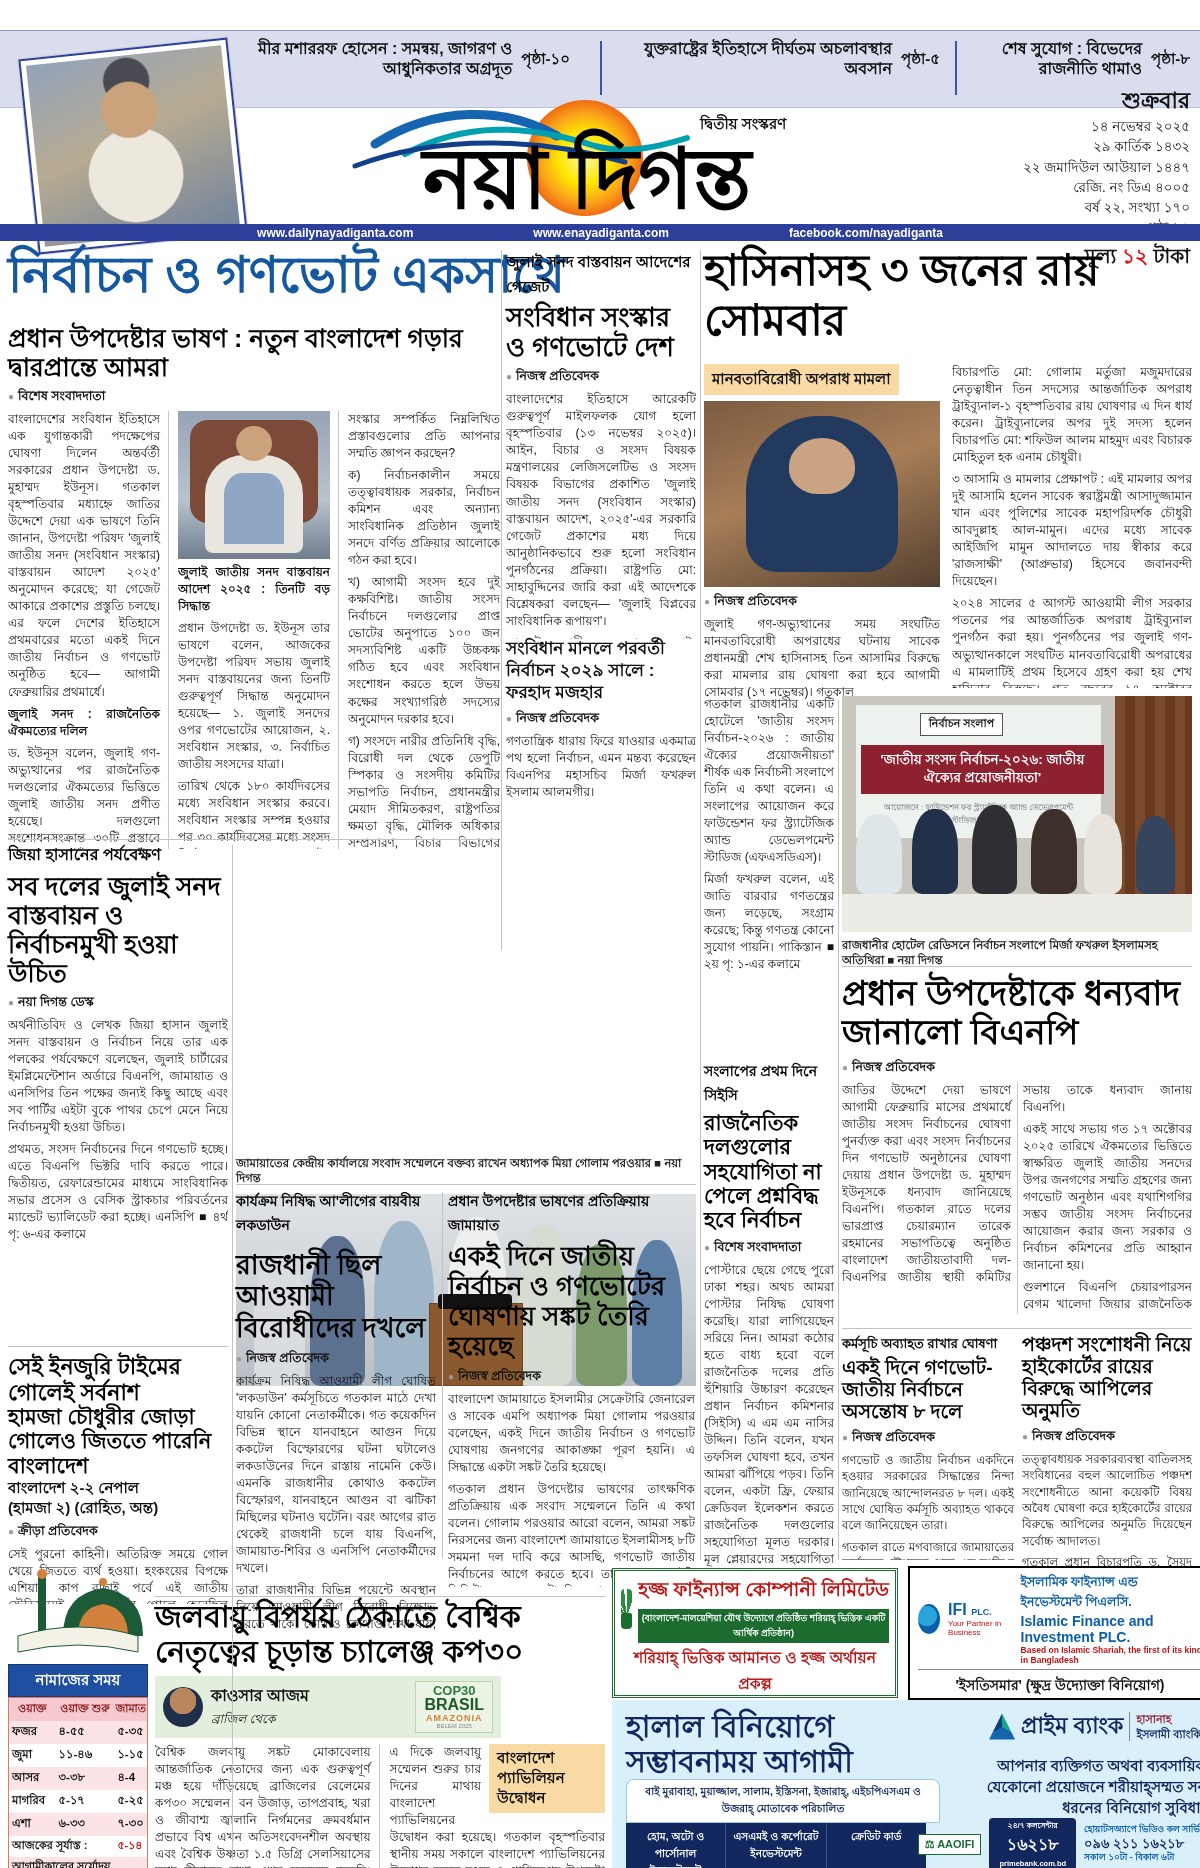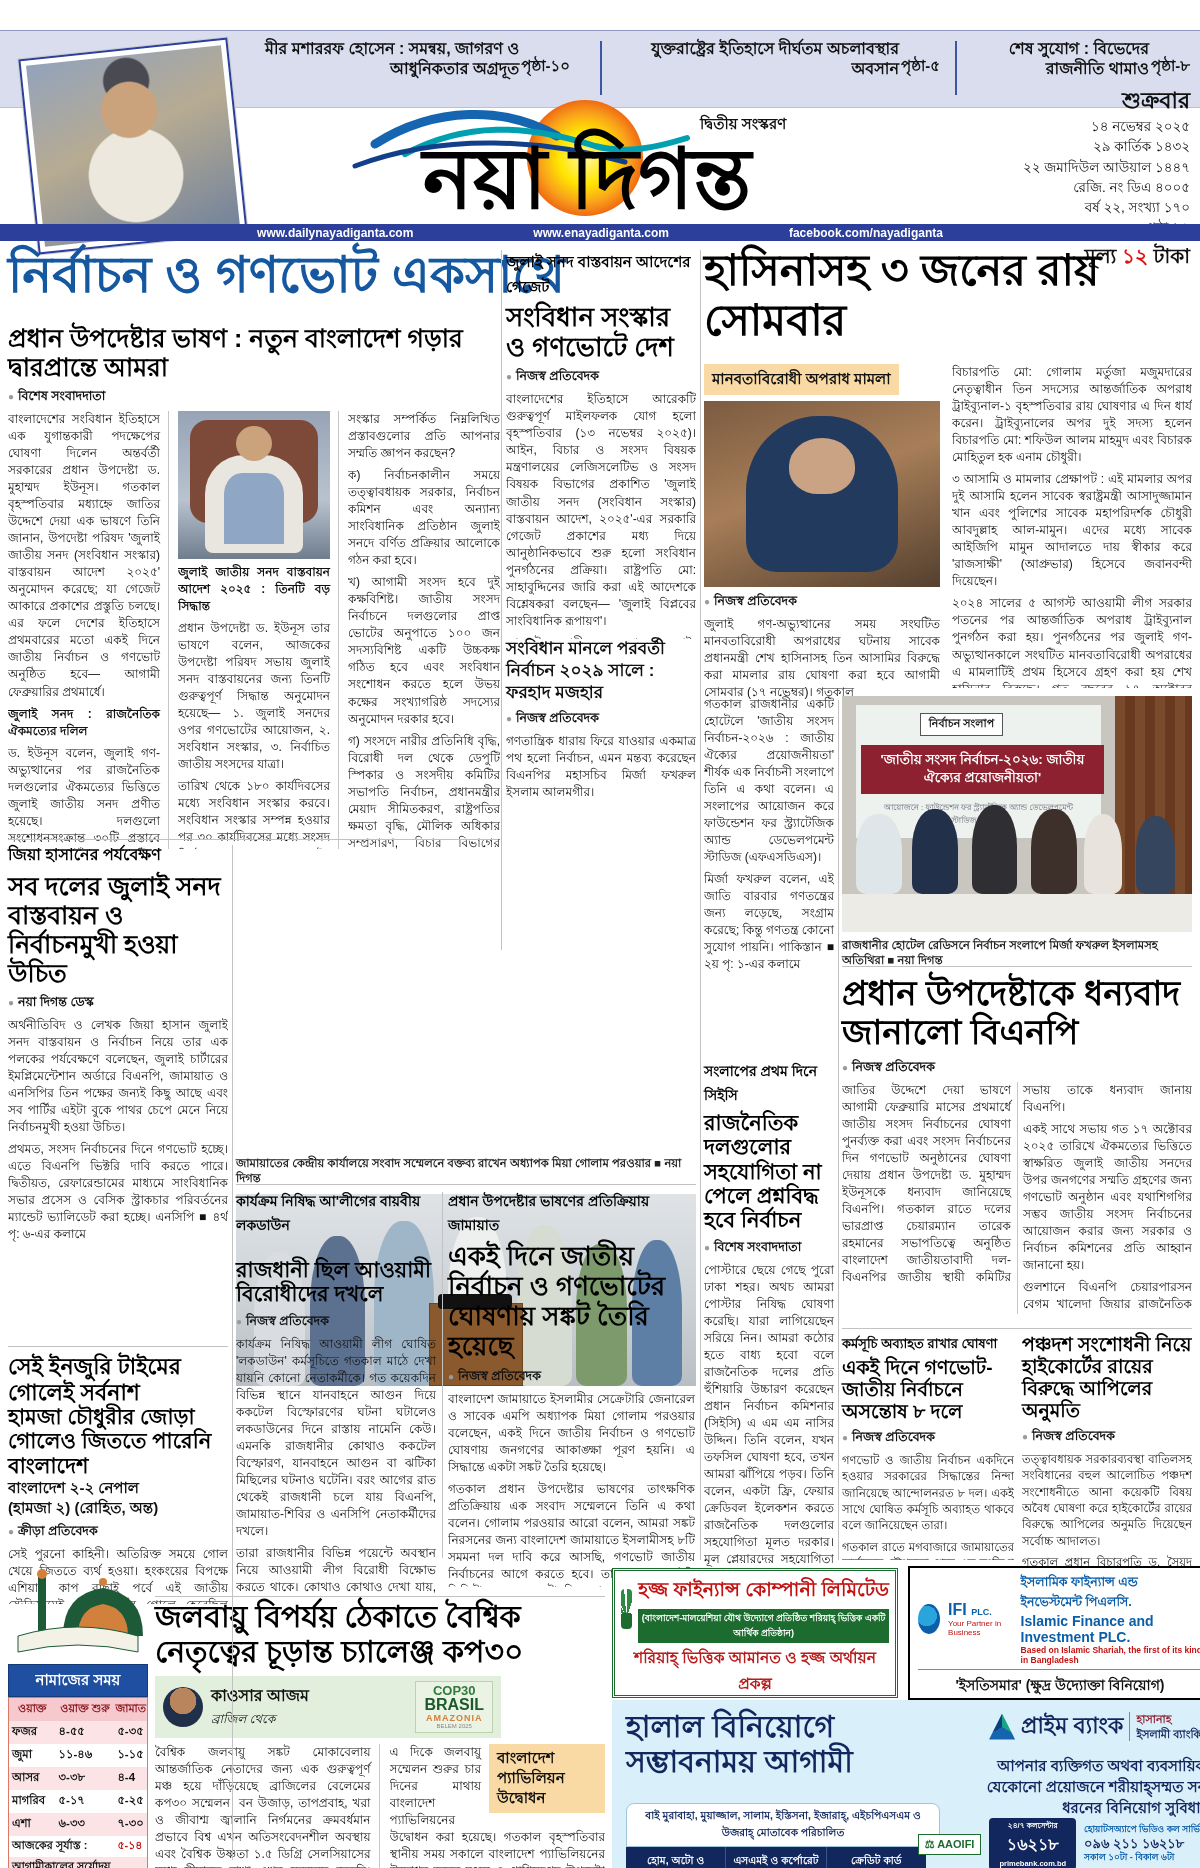"মীর মশাররফ হোসেন : সমন্বয়," .teaser { align-items: flex-end -> center; gap: 2px -> 9px }
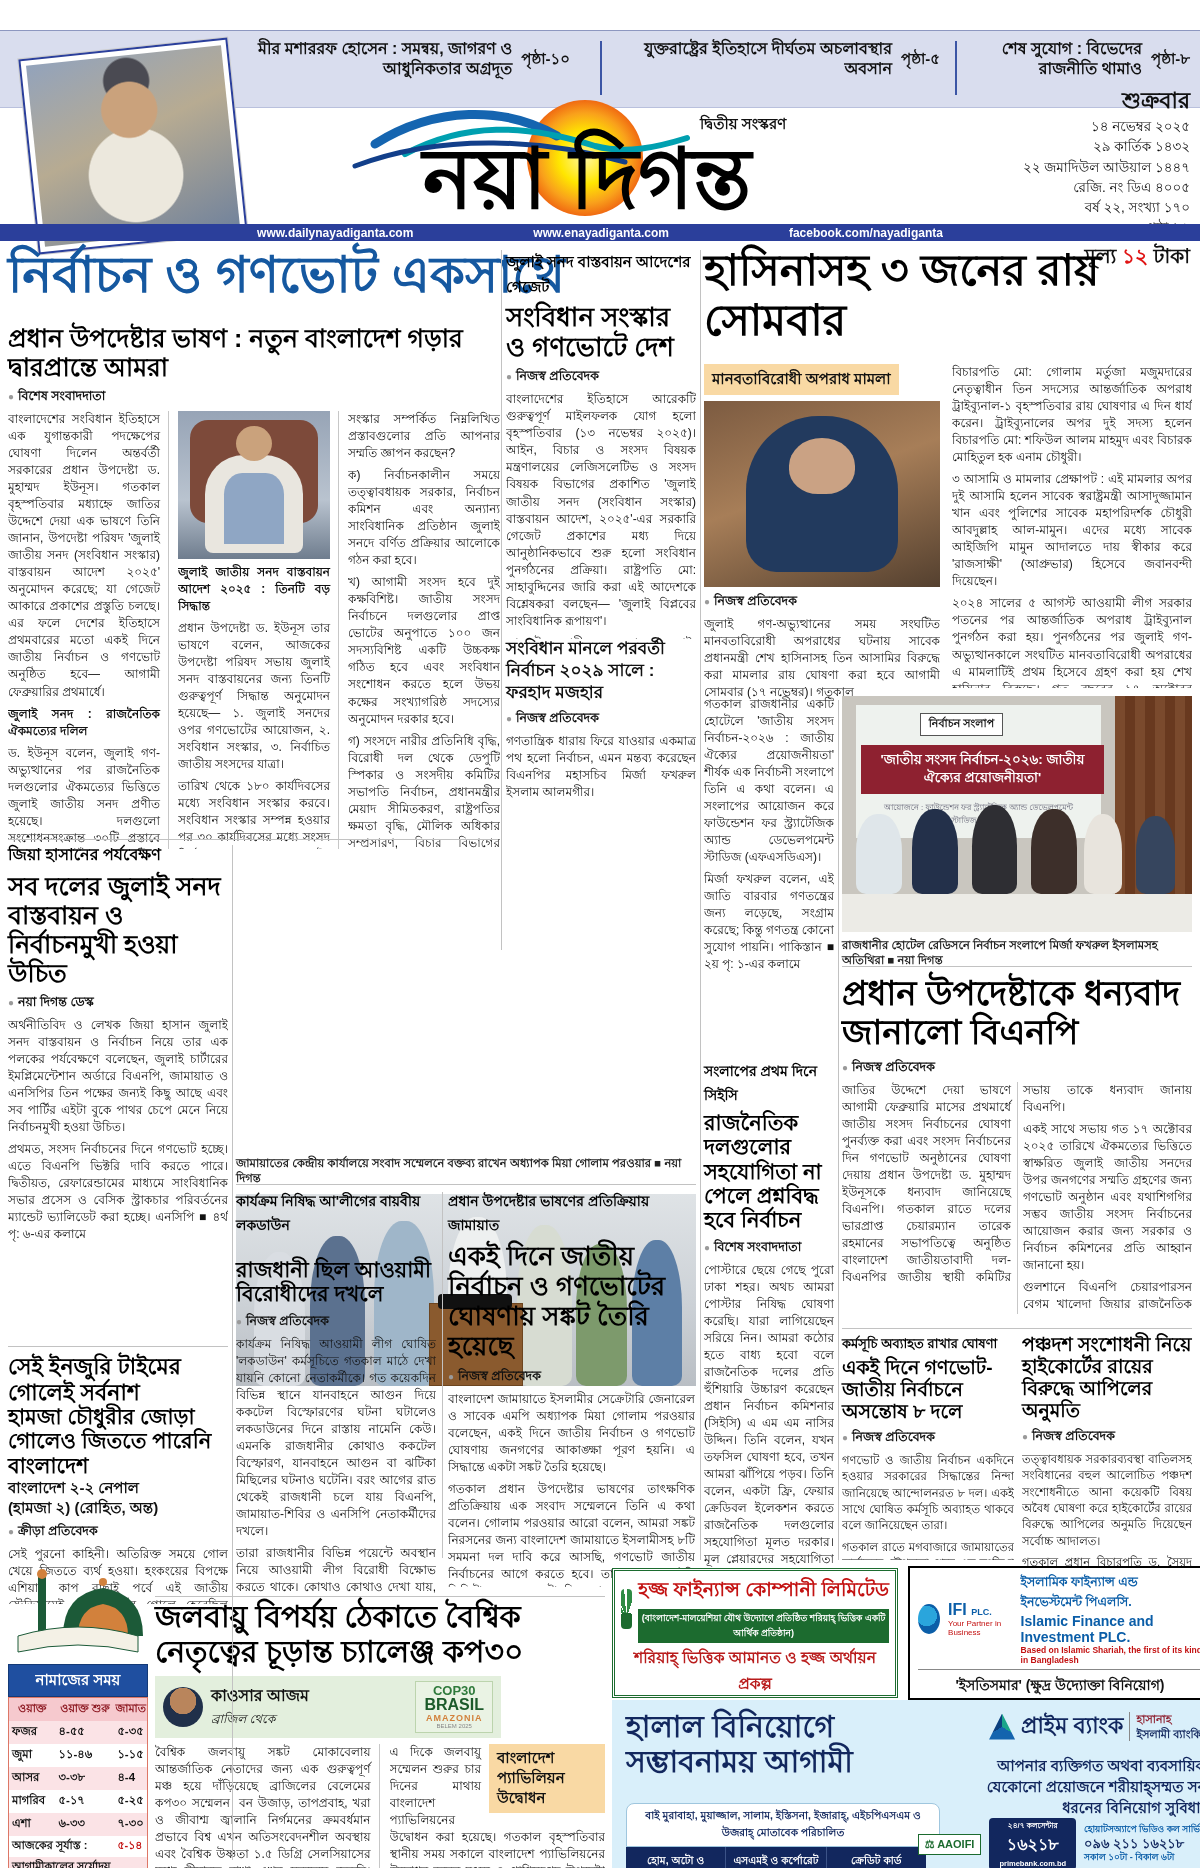"রাজধানী ছিল আওয়ামী বিরোধীদের দখলে" div.hl { font-size: 21px -> 27px; margin-top: 20px -> 12px }
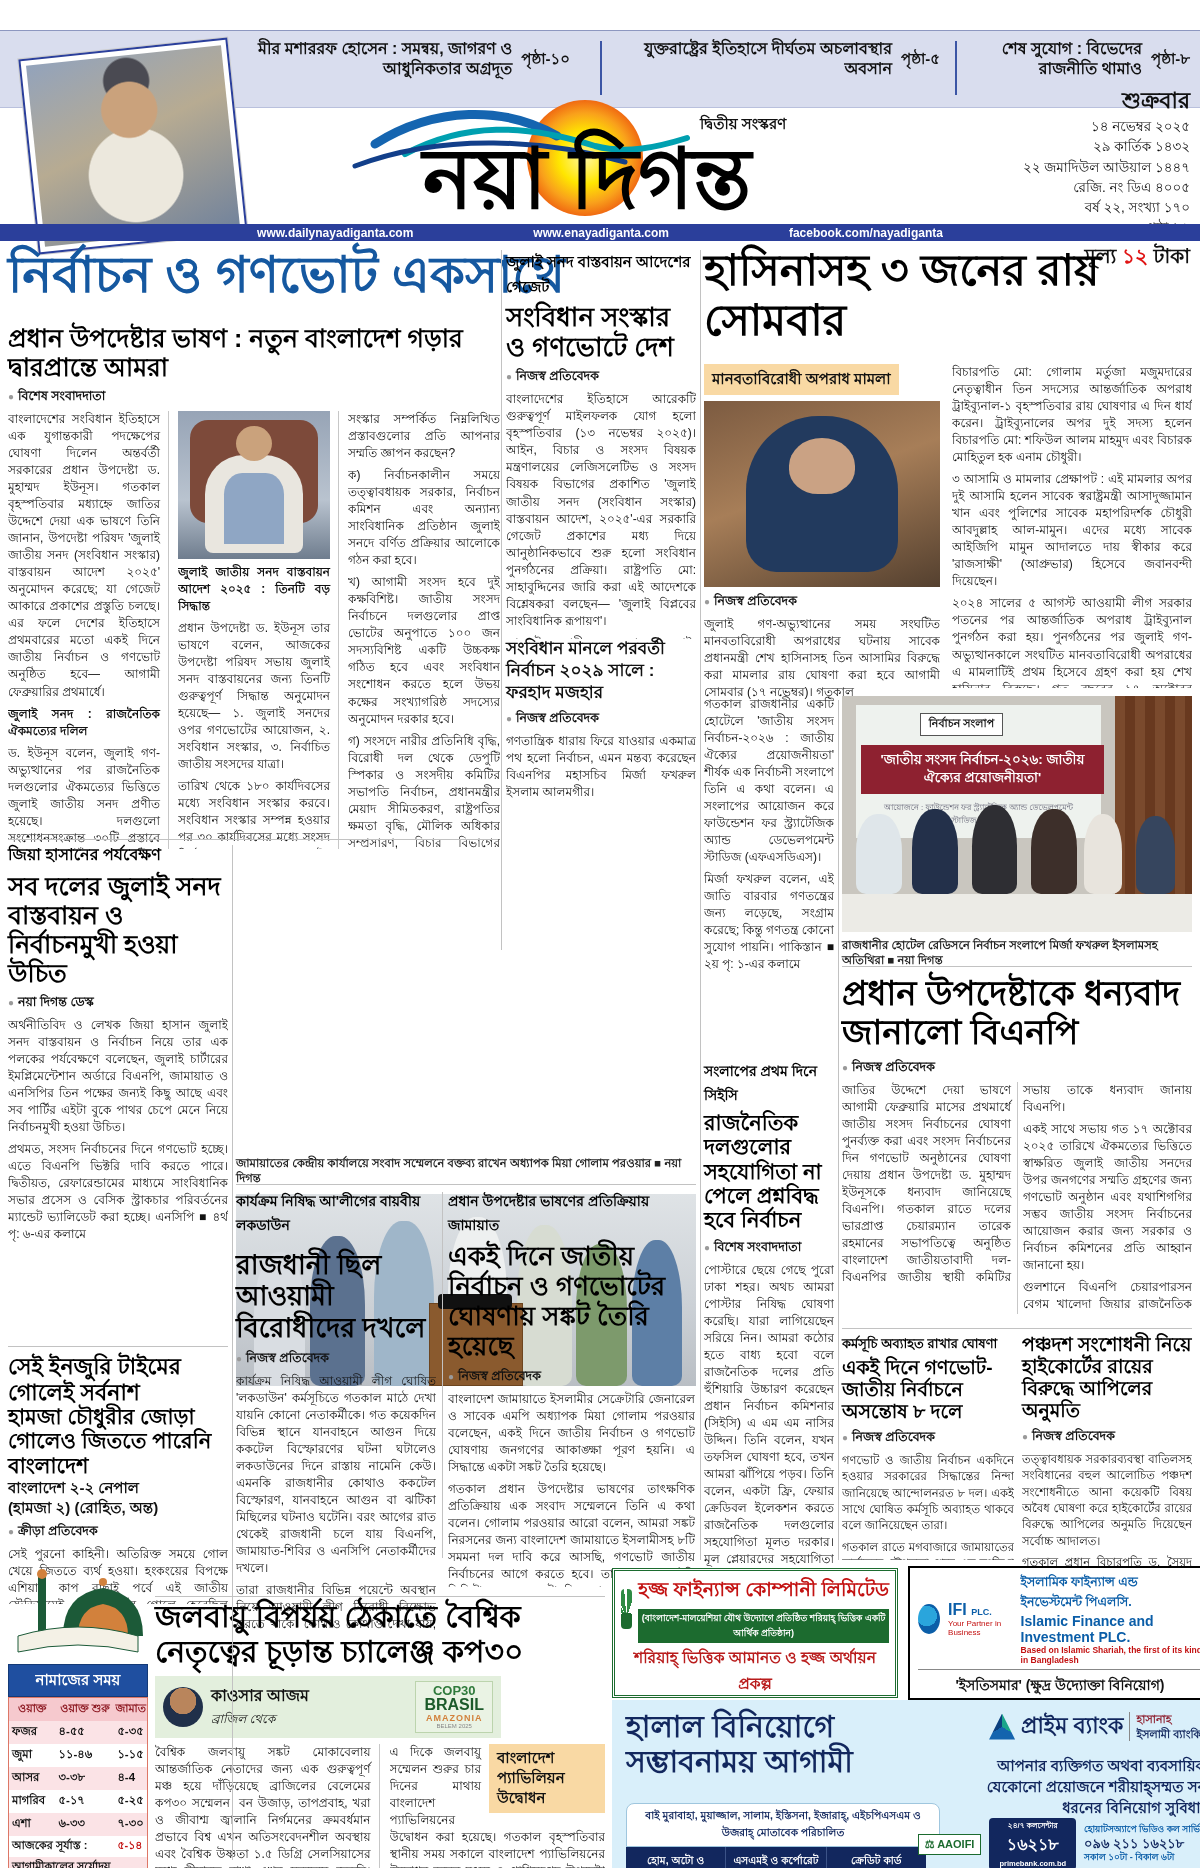"বাই মুরাবাহা, মুয়াজ্জাল, সালাম," div.prime-modes { margin-top: 24px -> 0 }
